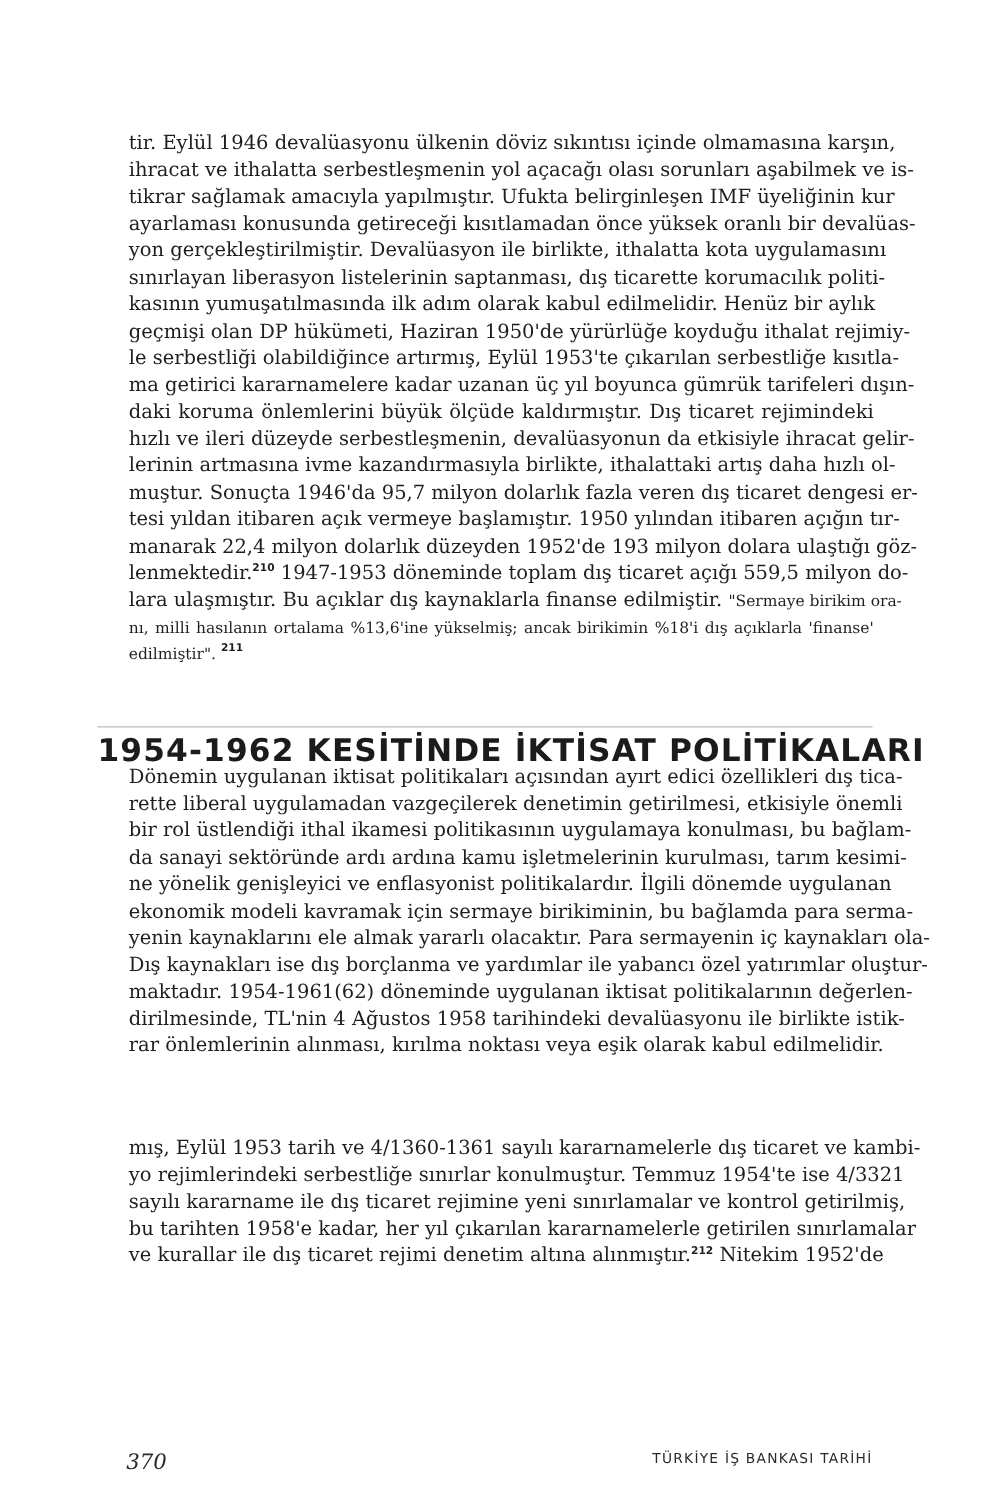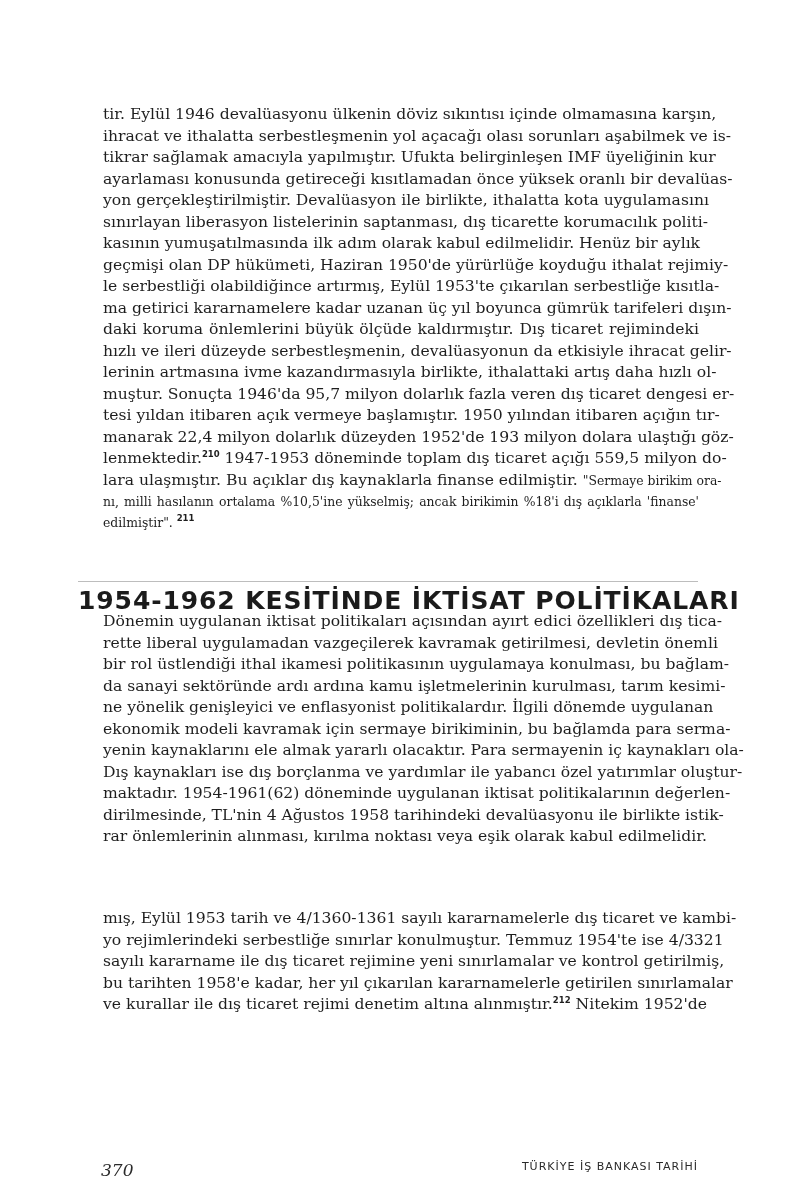"nı, milli hasılanın ortalama %10,5'ine" span.line { text: %10,5'ine -> %13,6'ine }
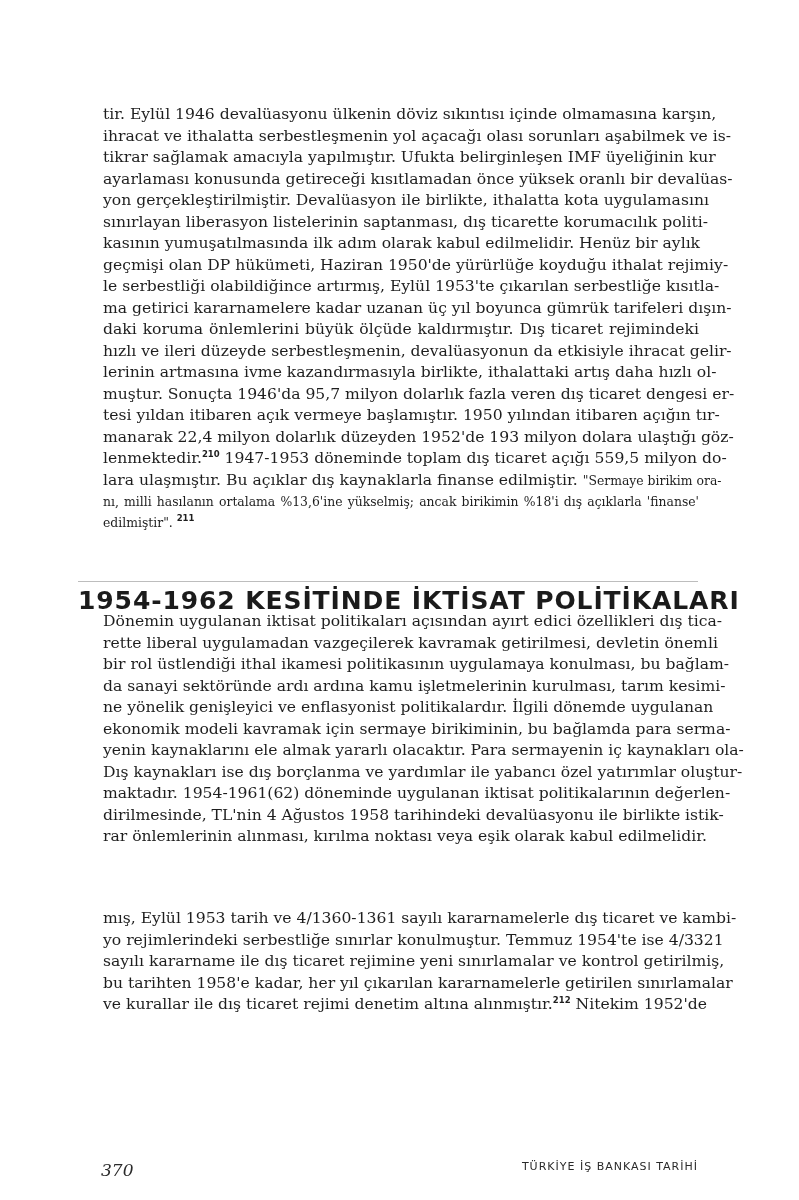"rette liberal uygulamadan vazgeçilerek" span.line { text: kavramak getirilmesi, devletin -> denetimin getirilmesi, etkisiyle }
